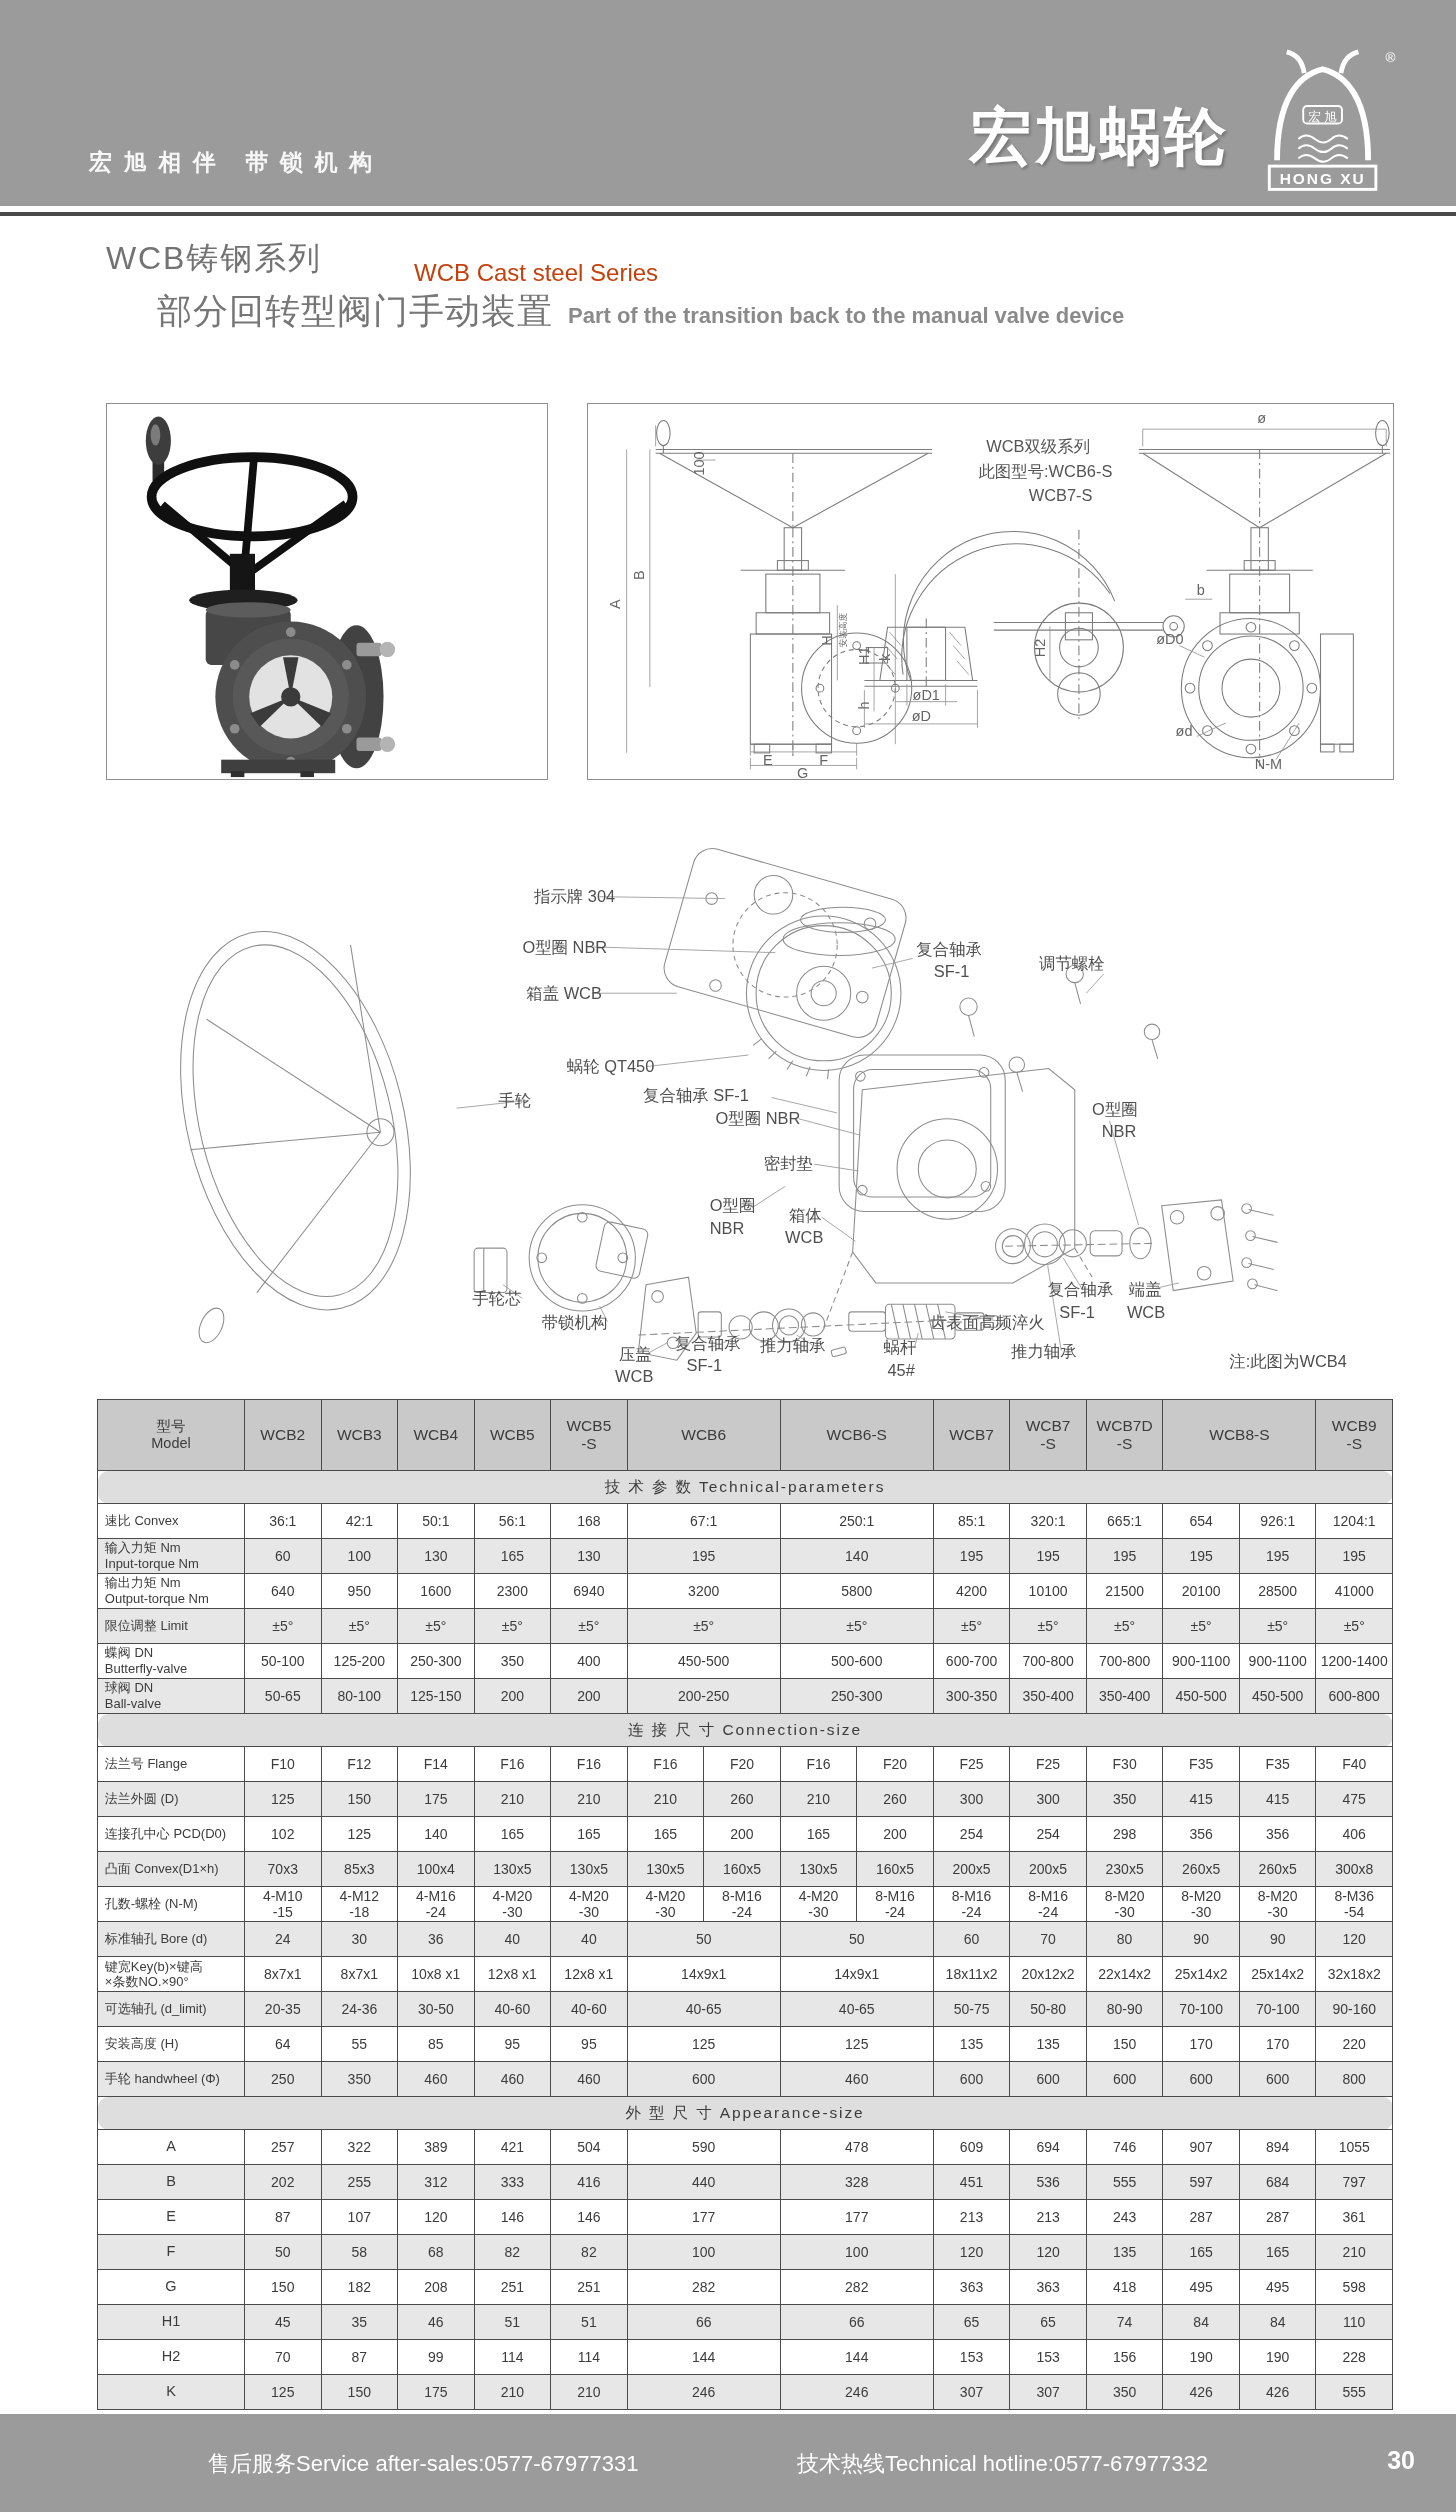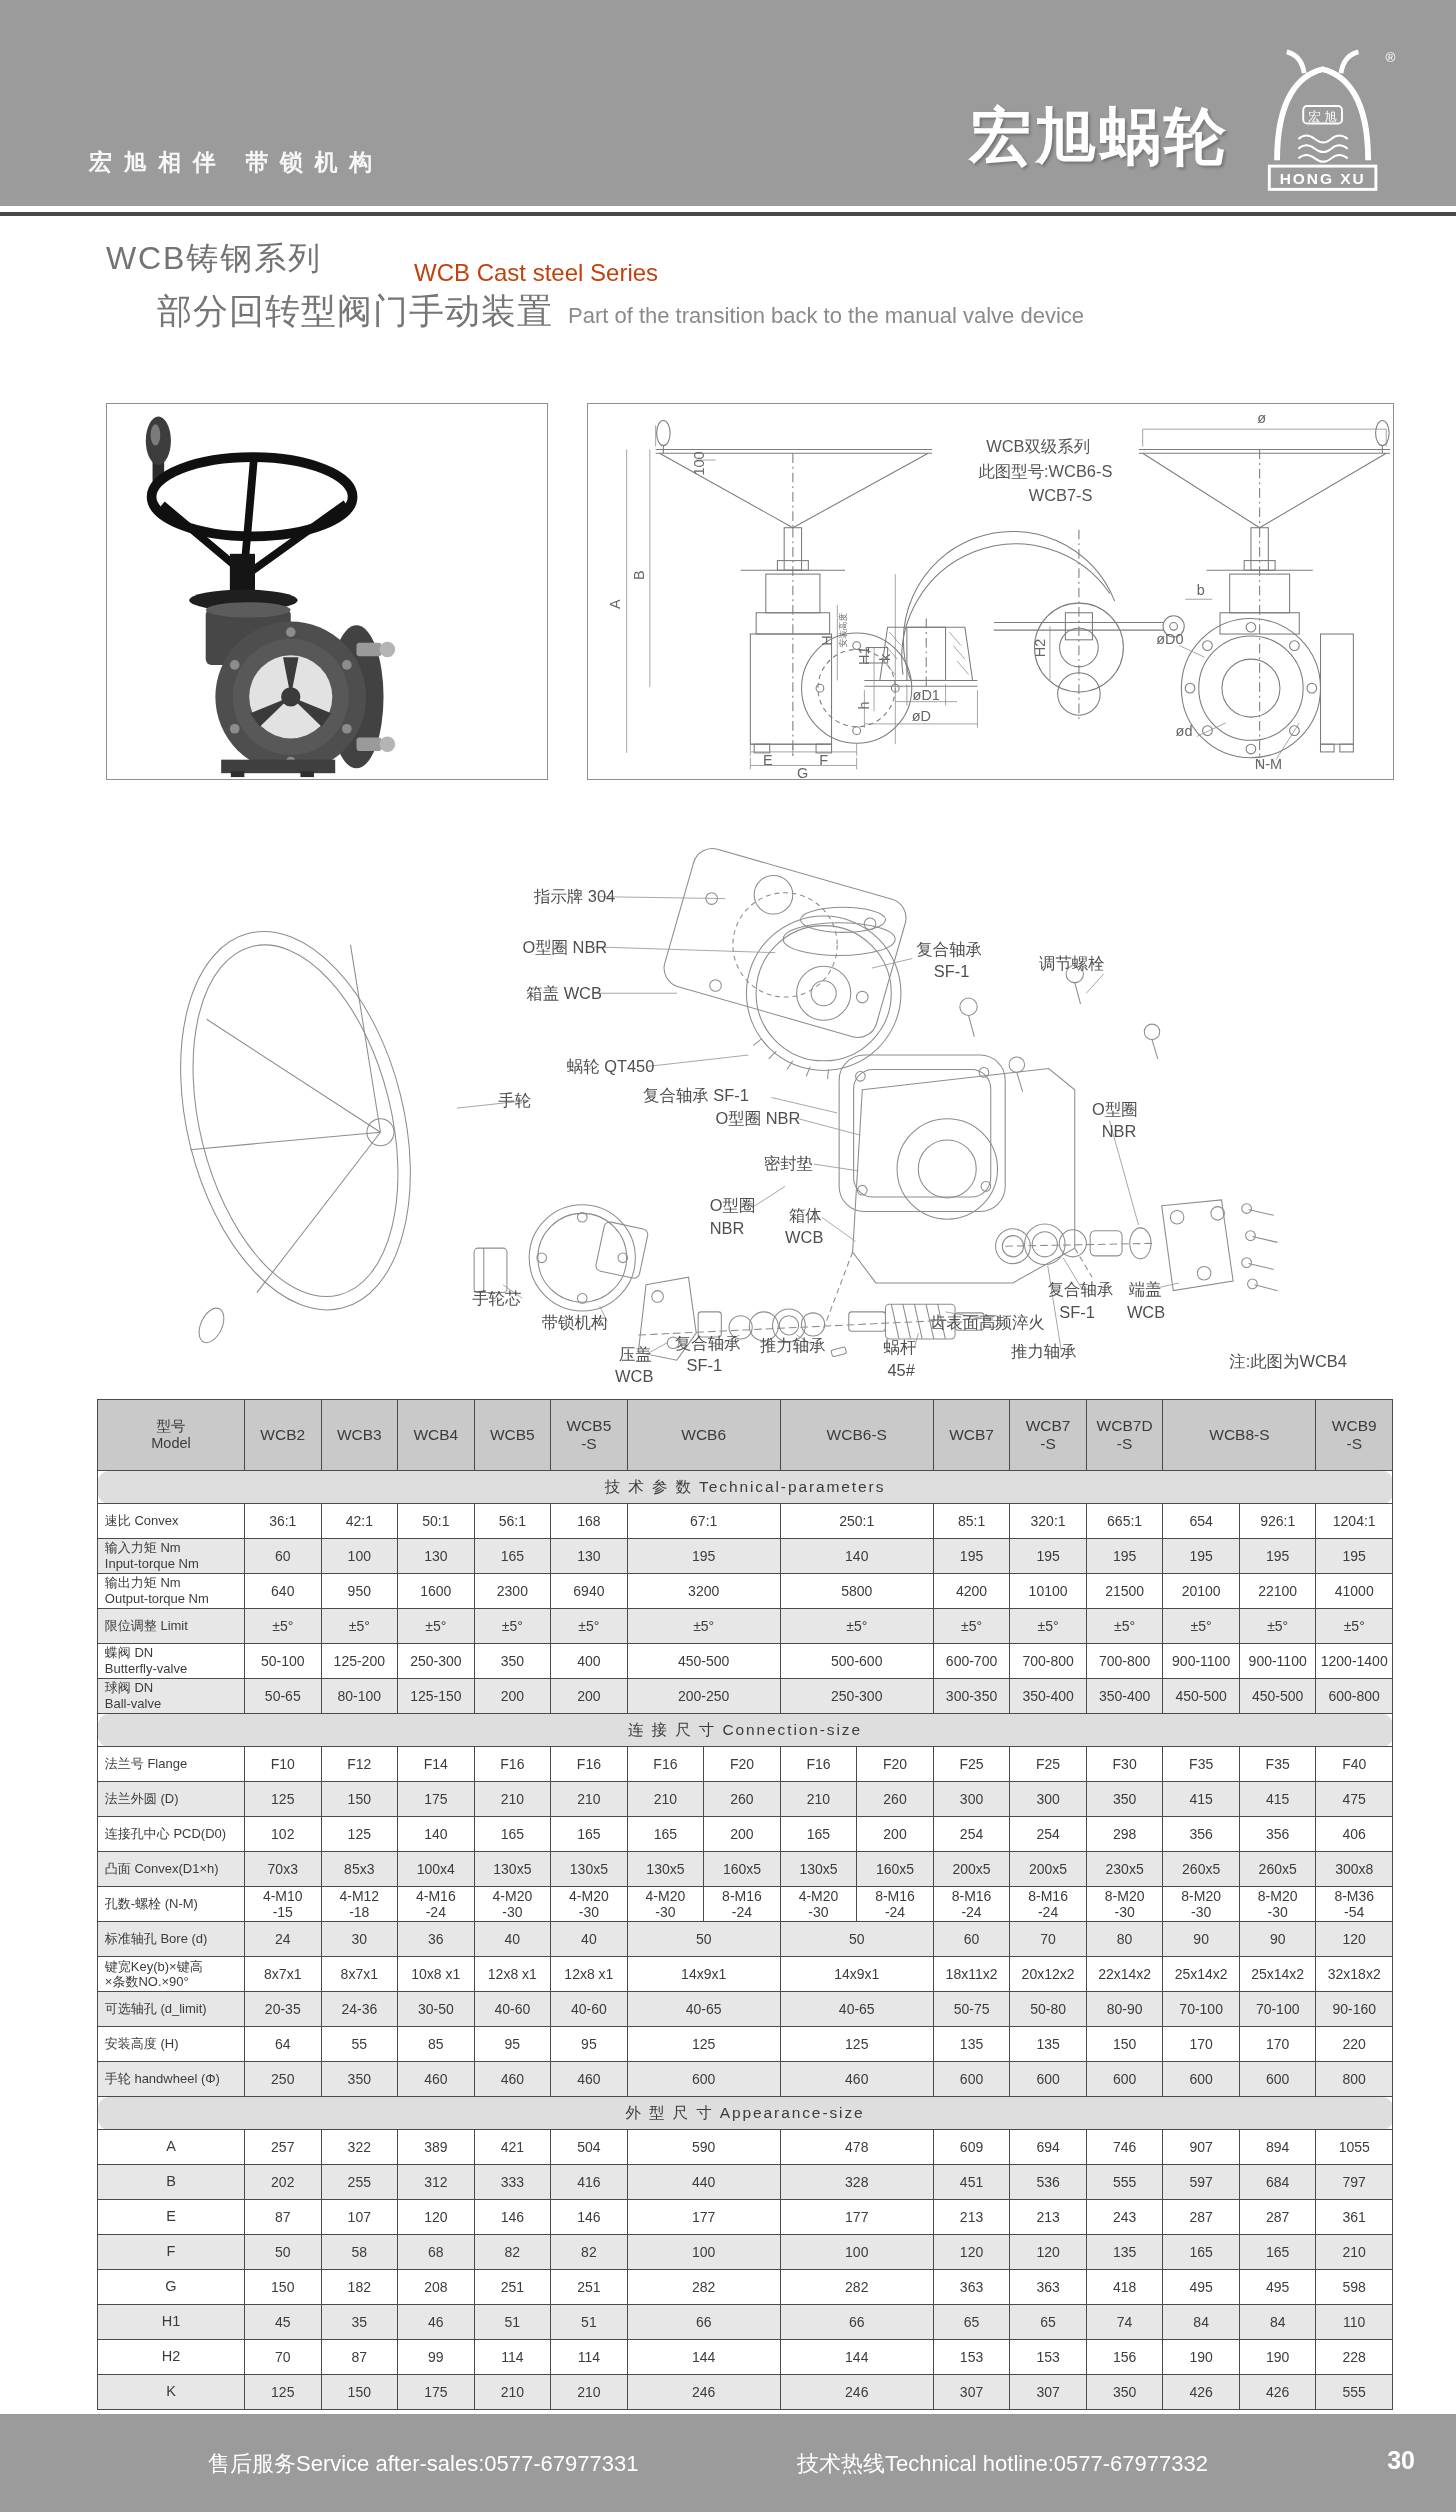"Part of the transition back" .st-en { font-weight: none -> bold }
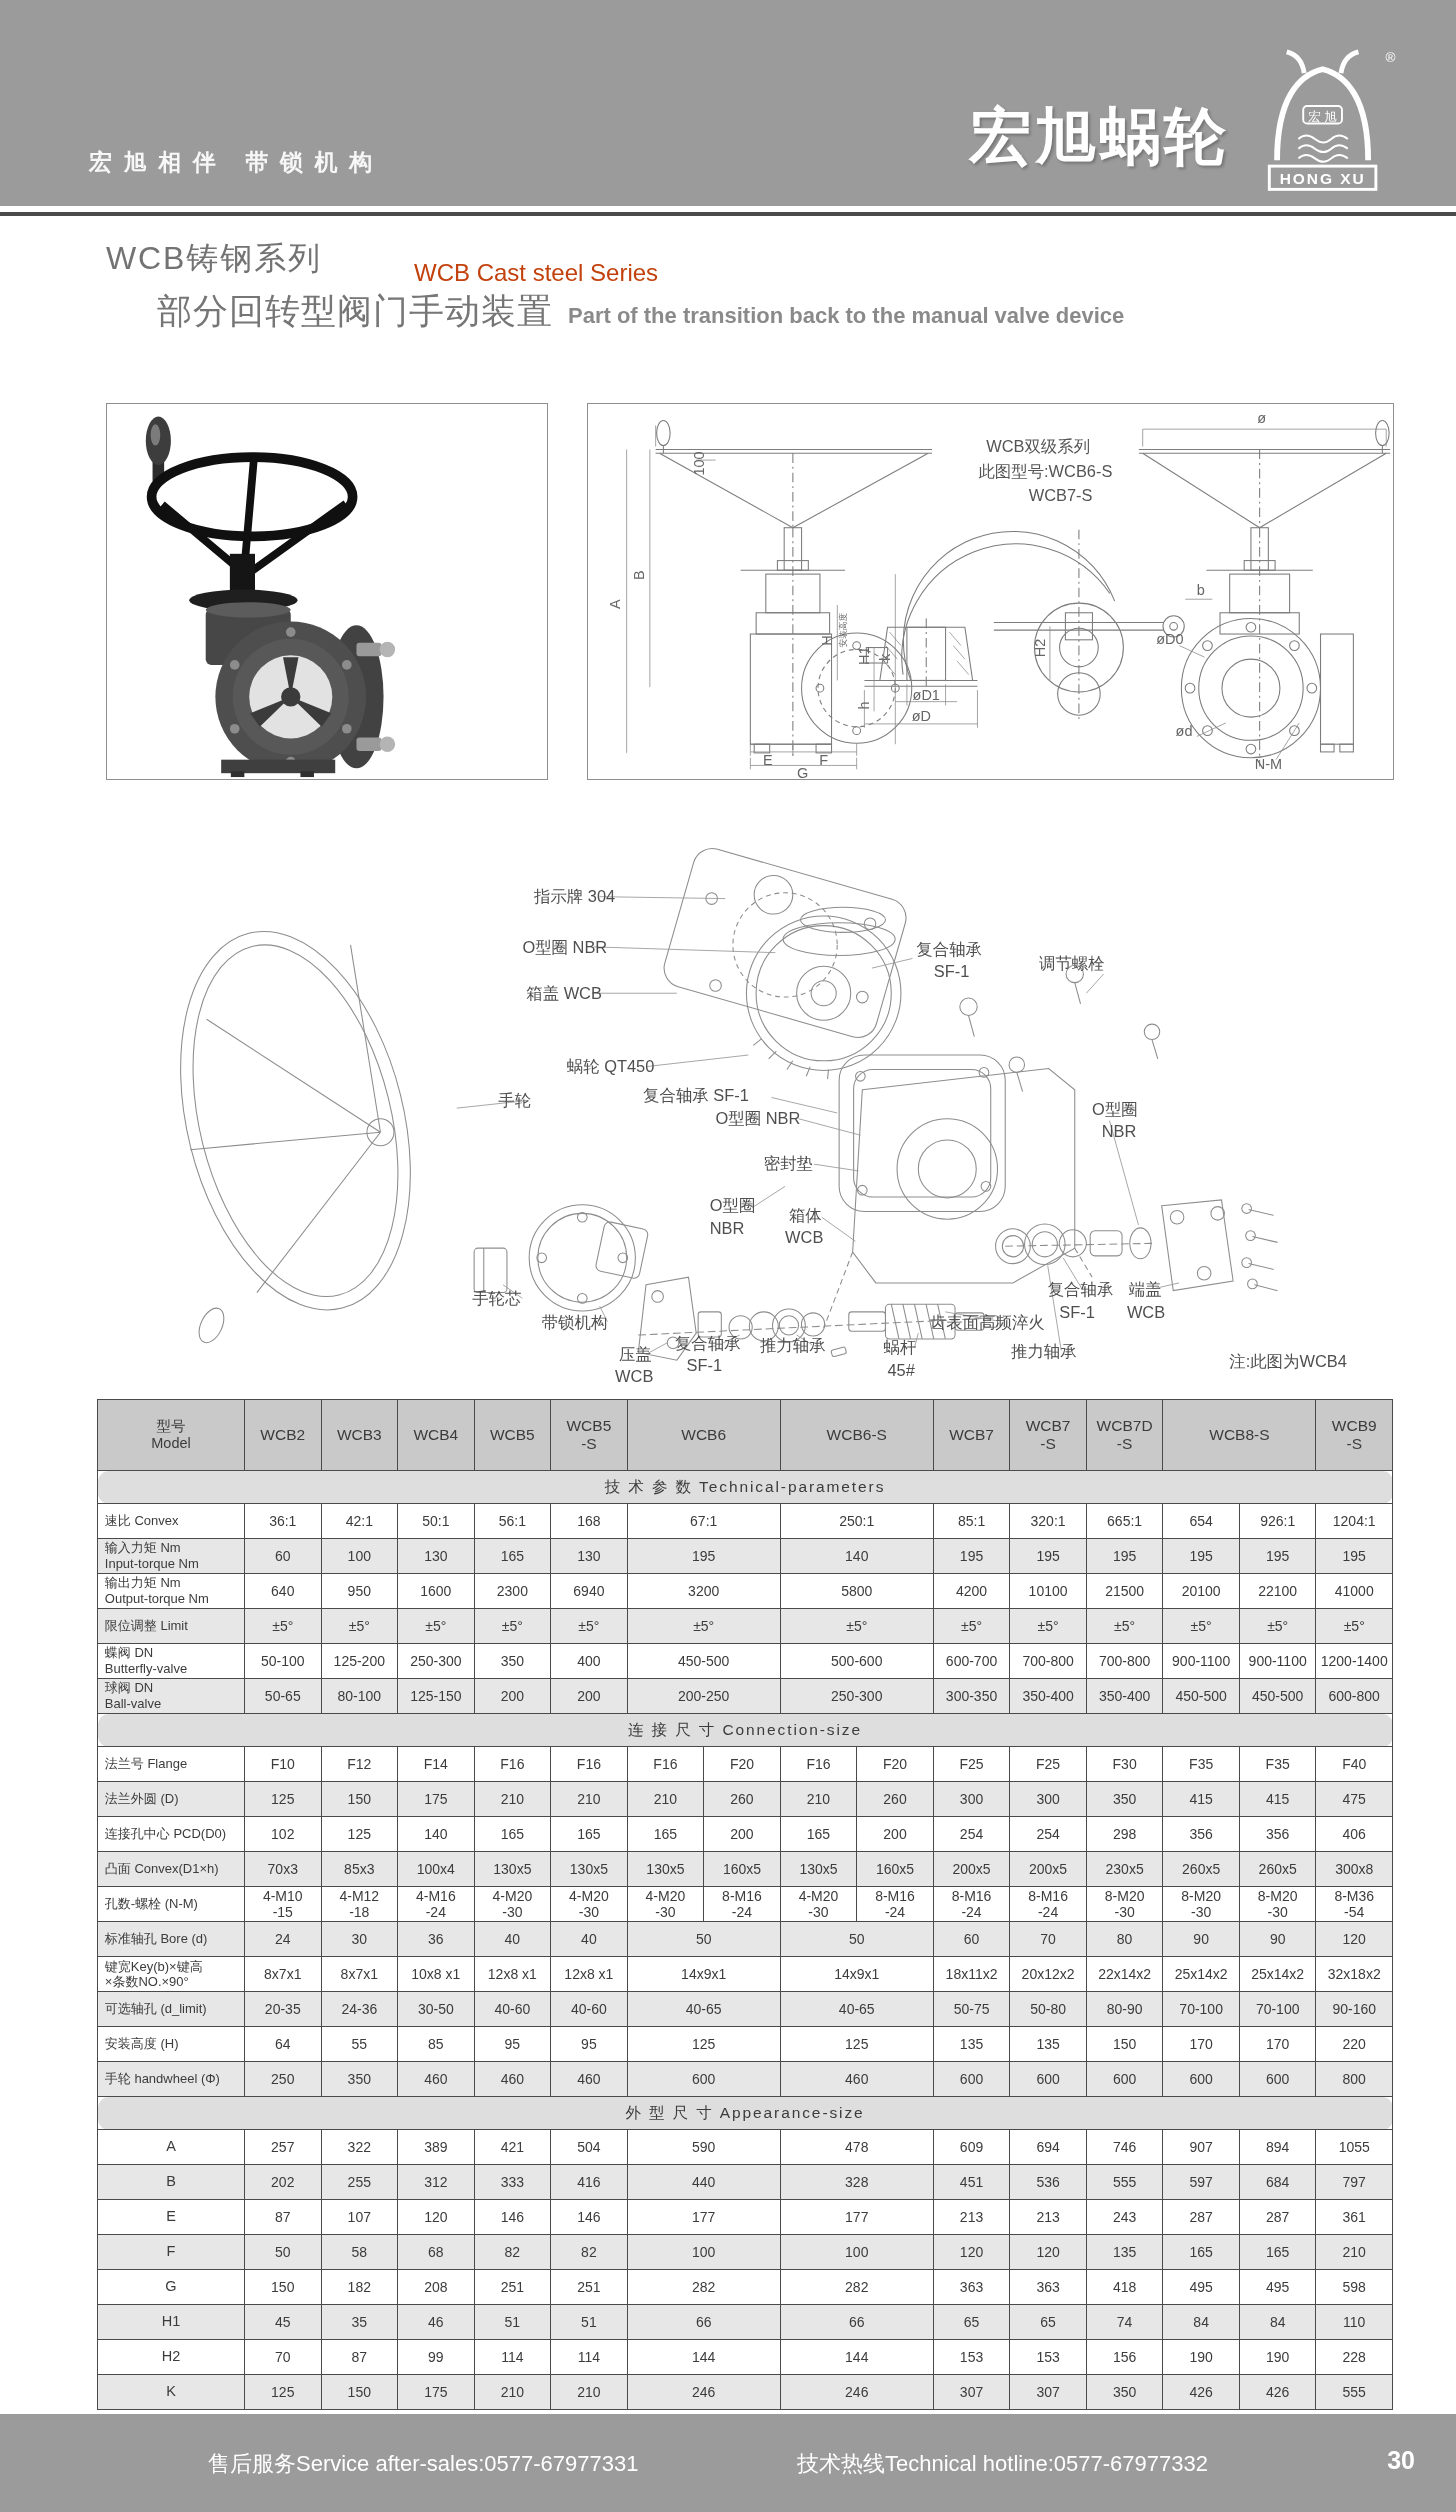"22100" td { text: 22100 -> 28500 }
